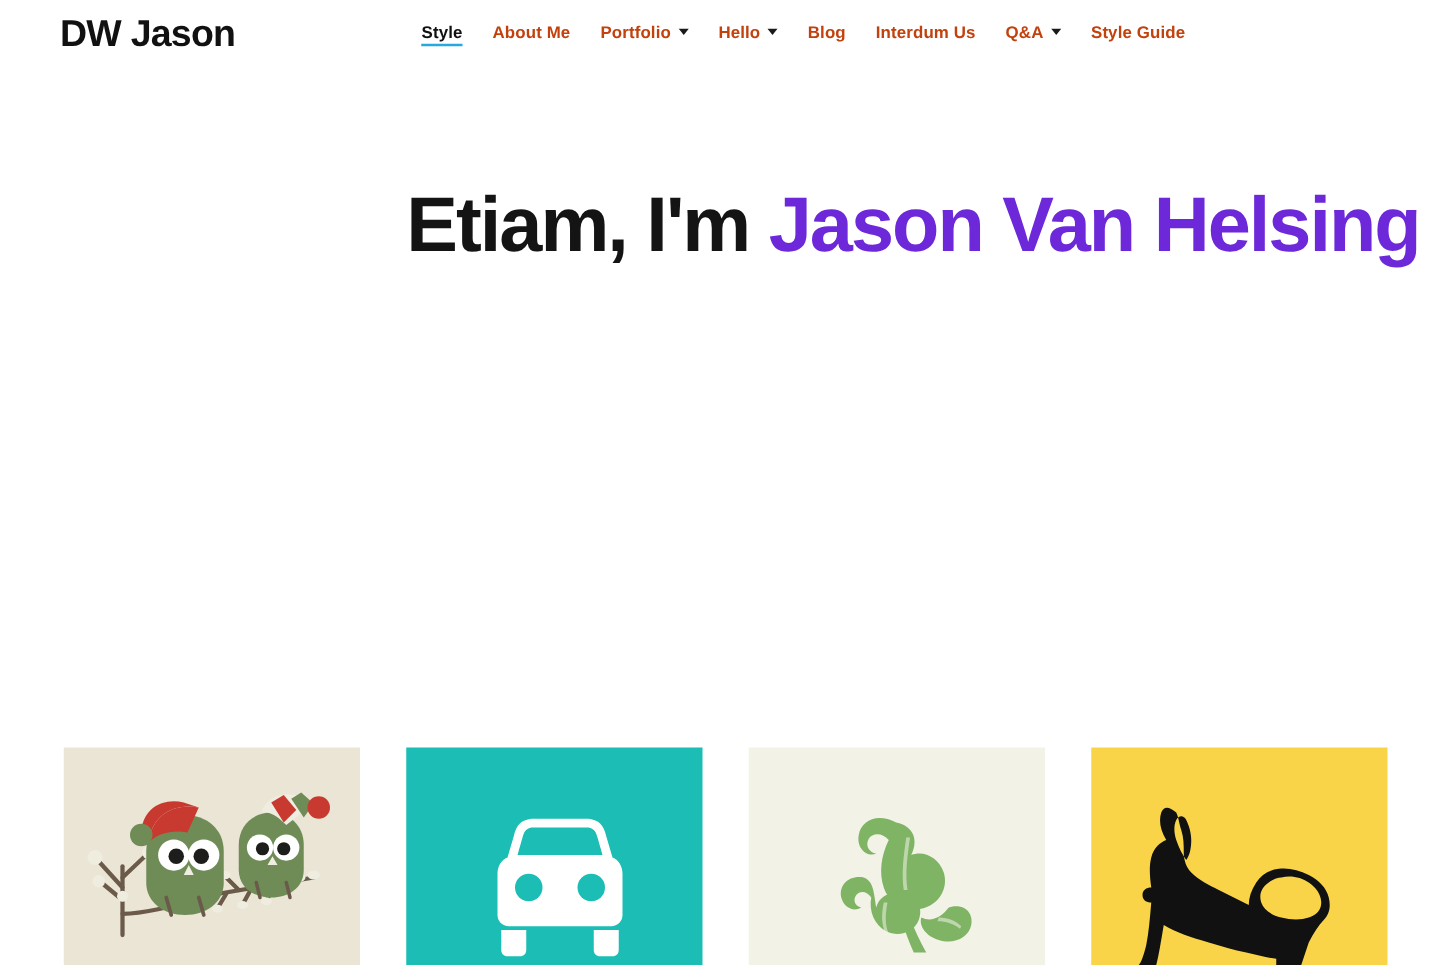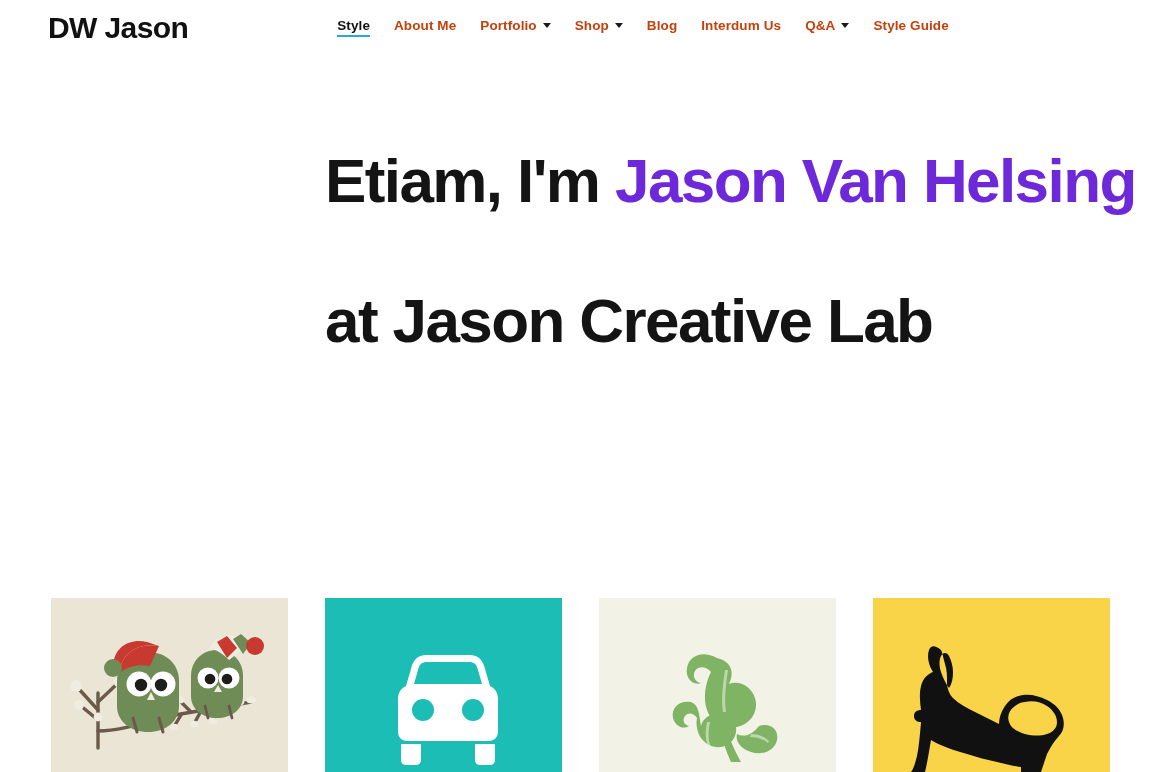"Shop" span.nav-label { text: Shop -> Hello }
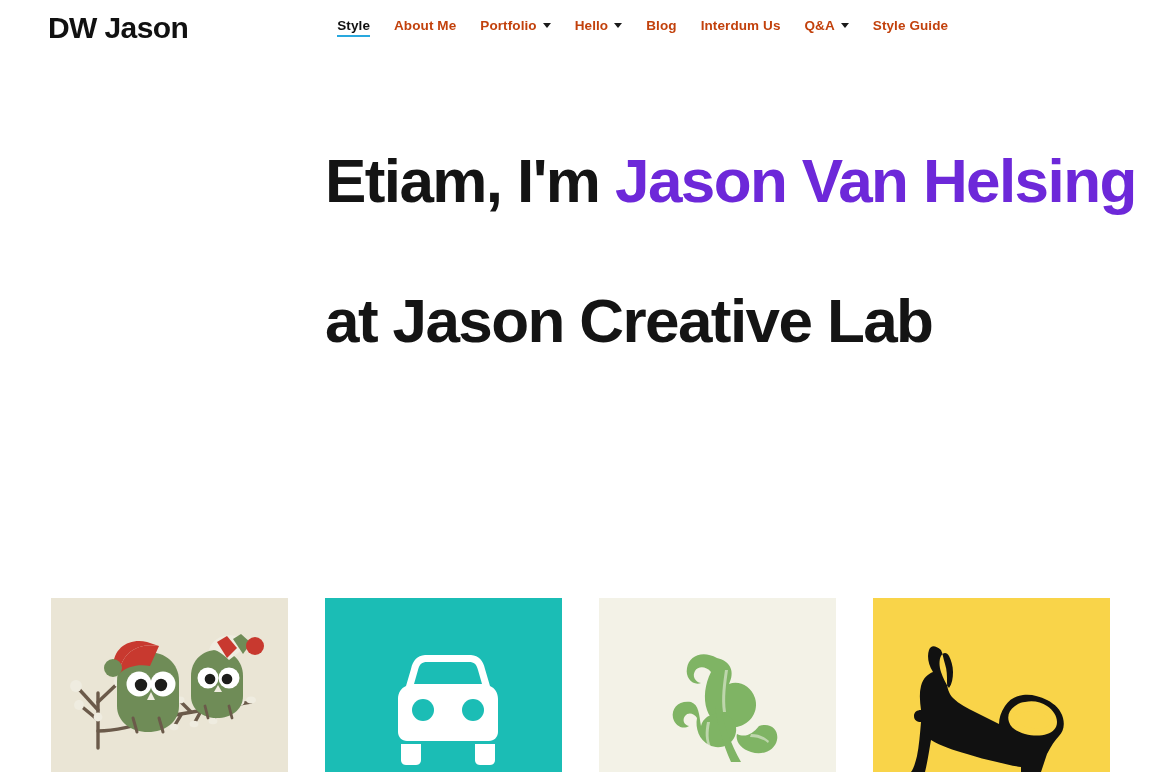"at Jason Creative Lab" span { html: <span>at Jason Creative Lab</span> -> none }
